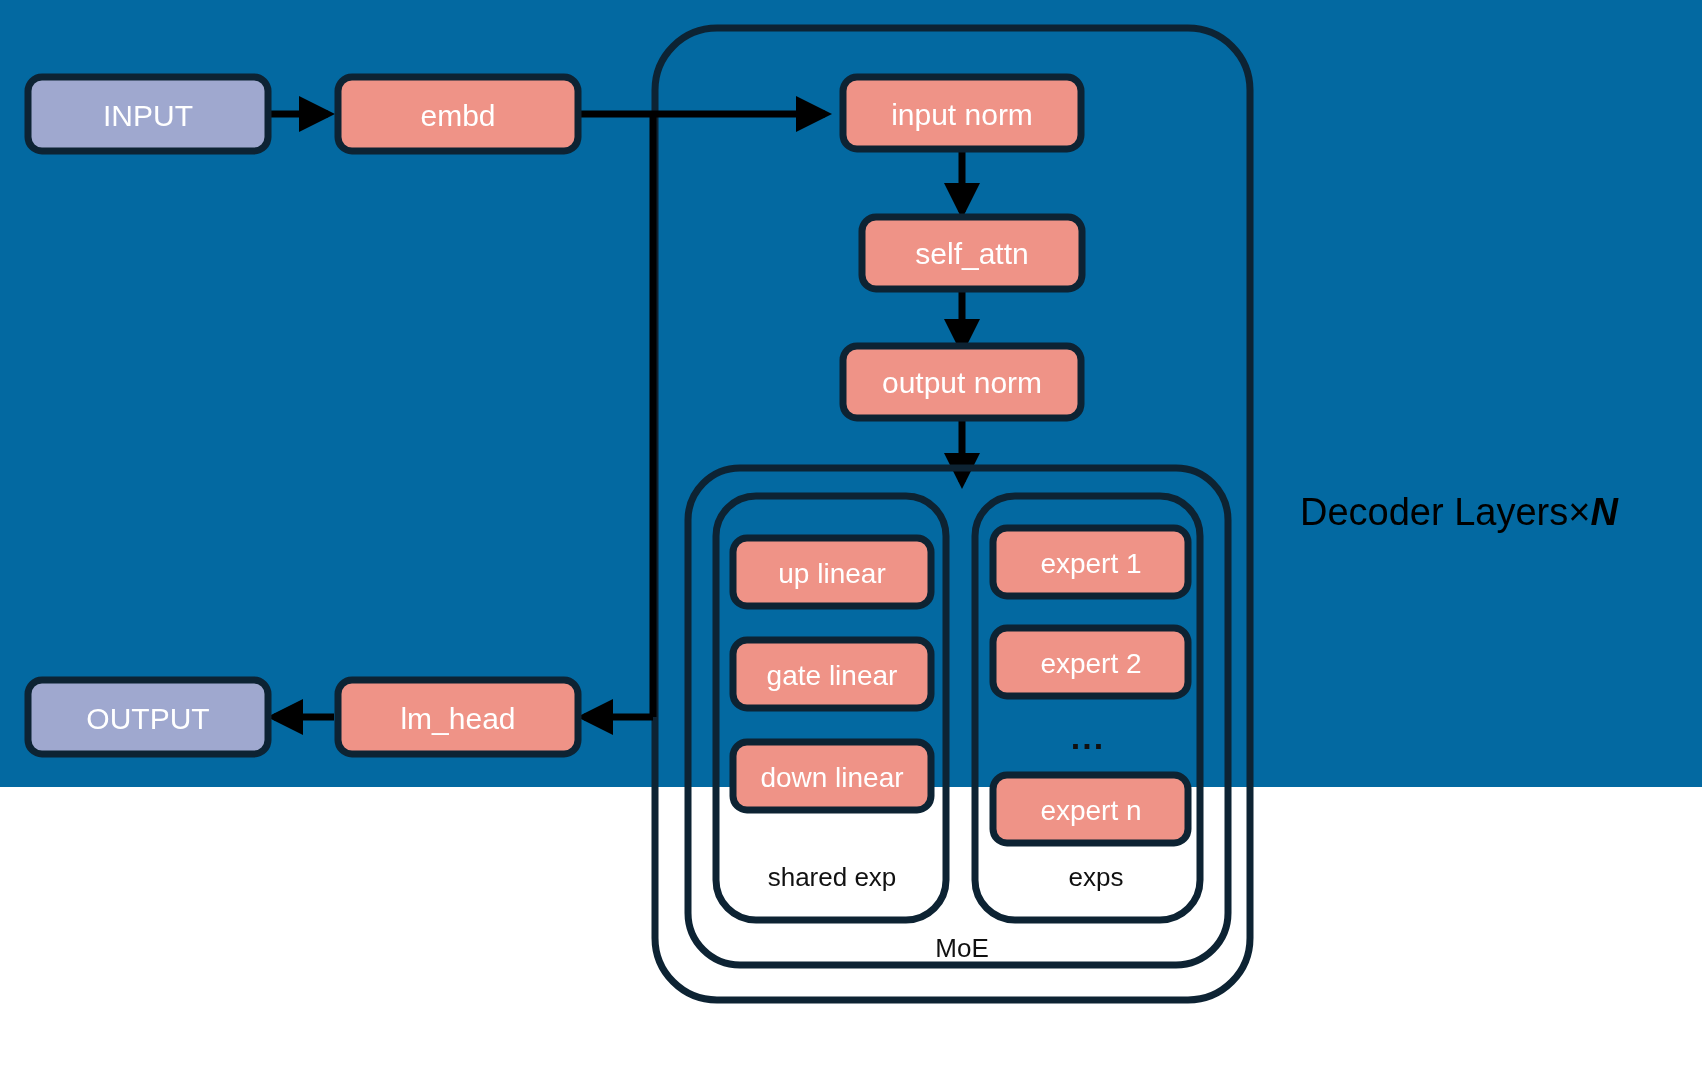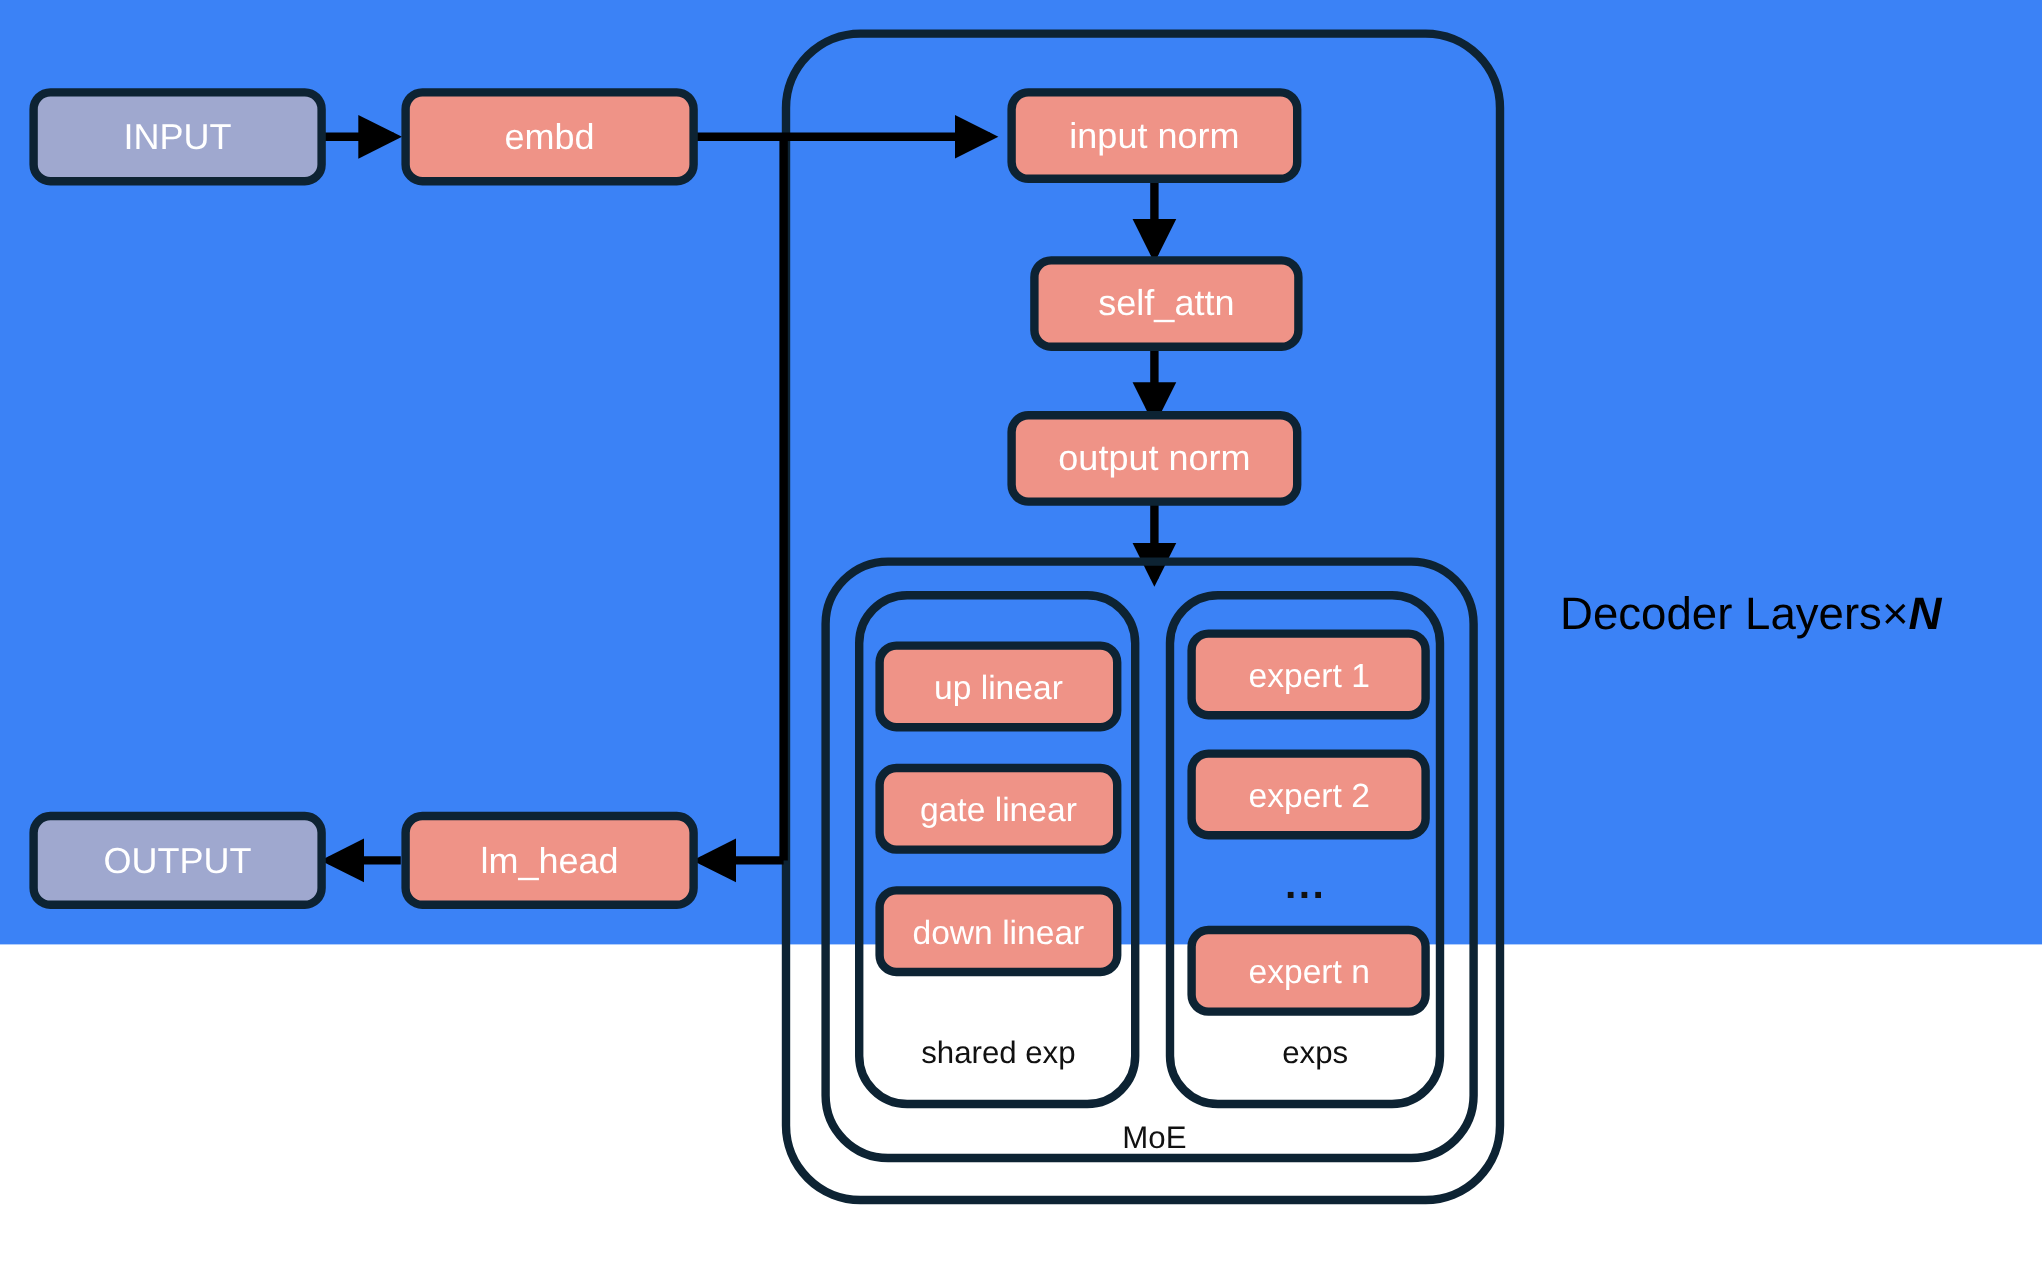"INPUT" #diagram-root { background: #3b82f6 -> #0369a1 }
